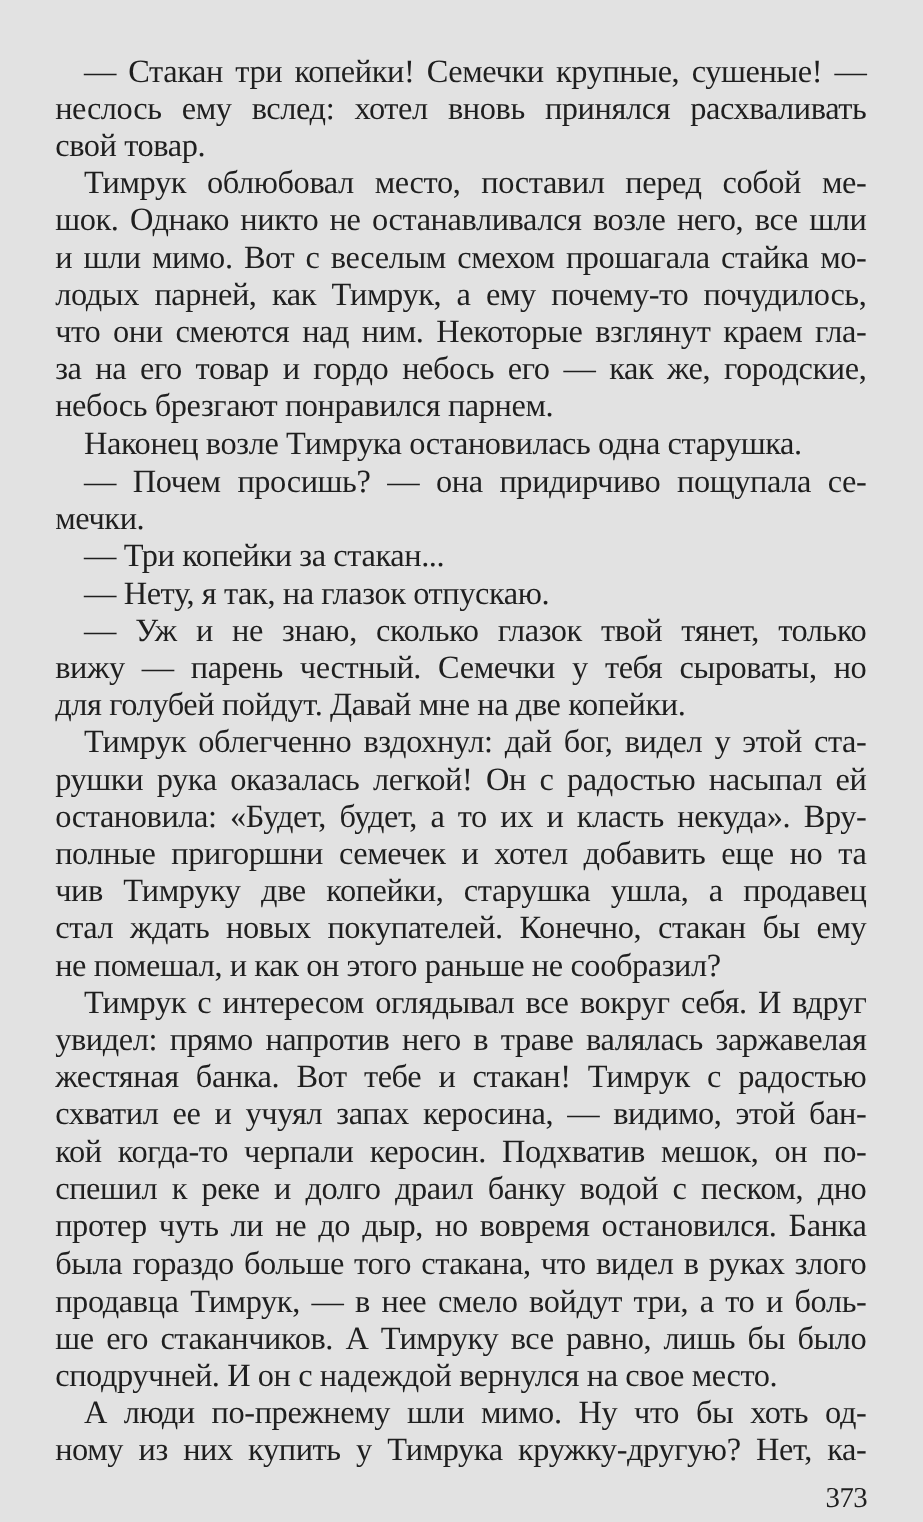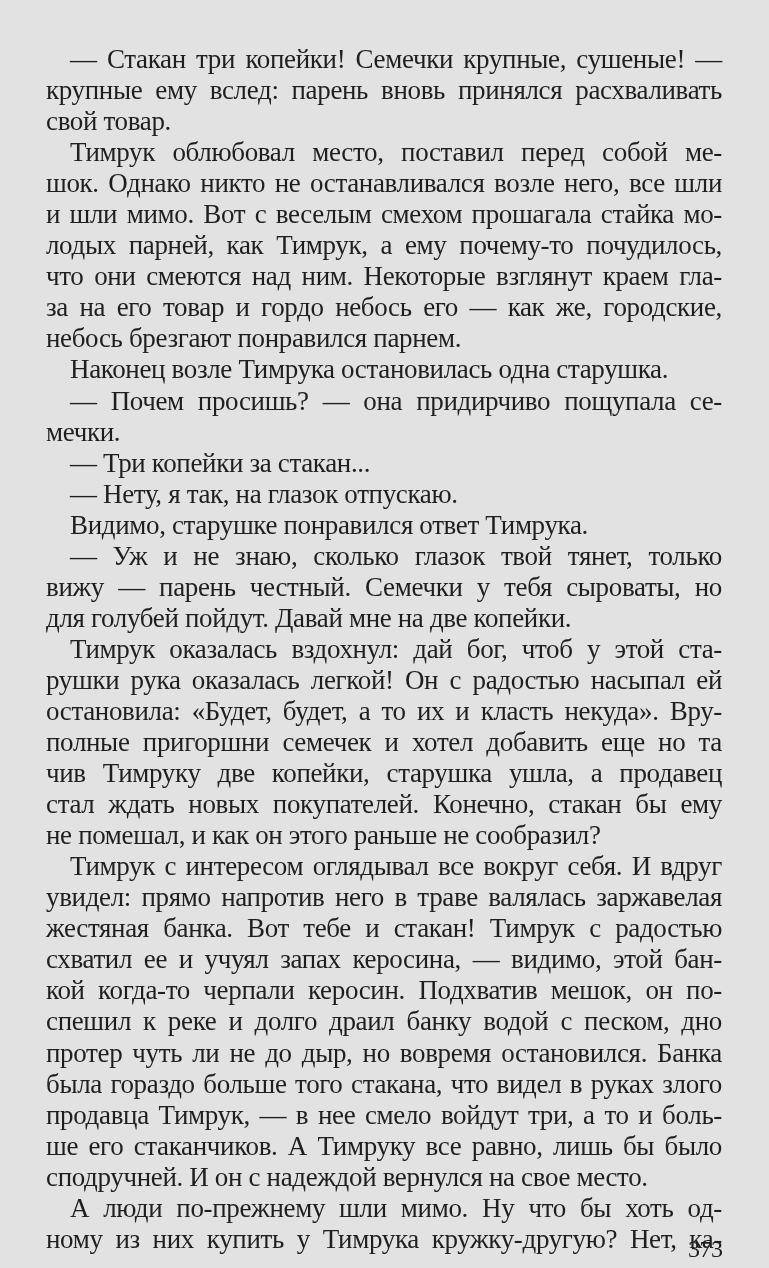"крупные ему вслед: парень вновь" div.line { text: крупные ему вслед: парень -> неслось ему вслед: хотел }
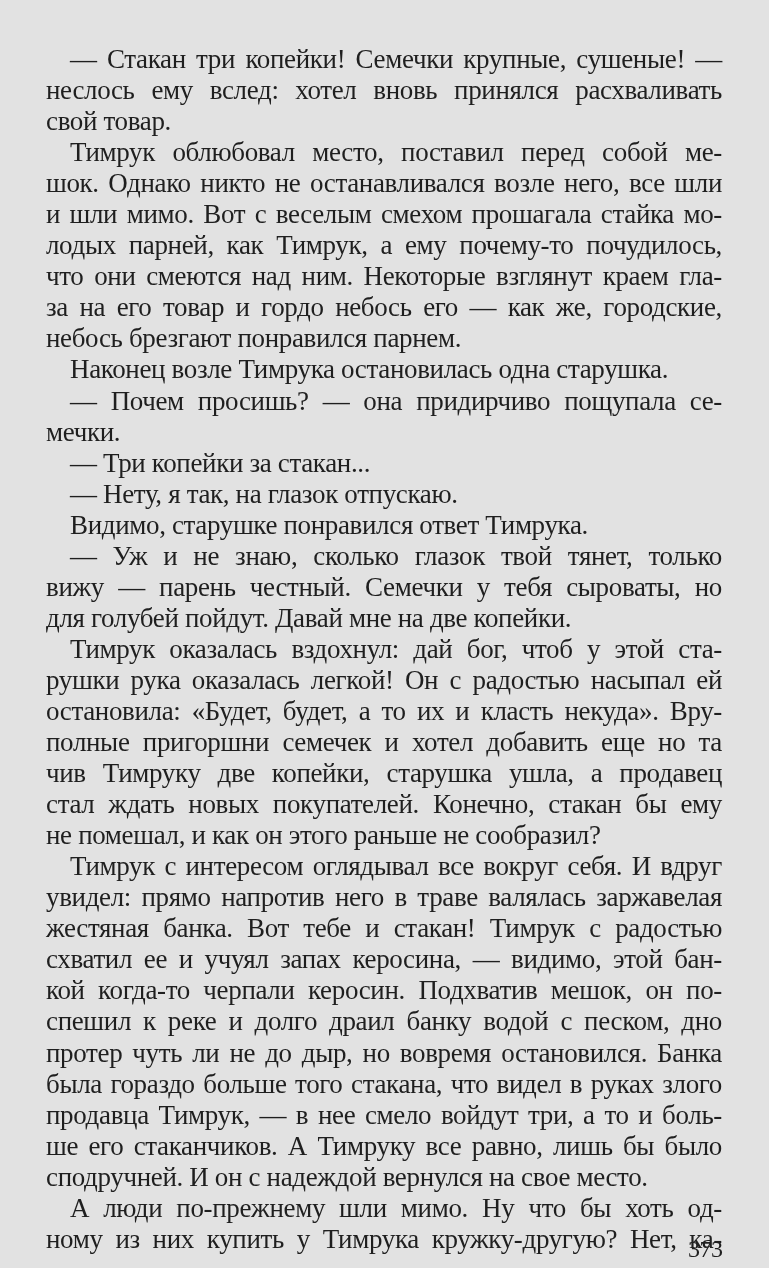"Видимо, старушке понравился ответ" div.line { html: <div>Видимо, старушке понравился ответ Тимрука.</div> -> none }
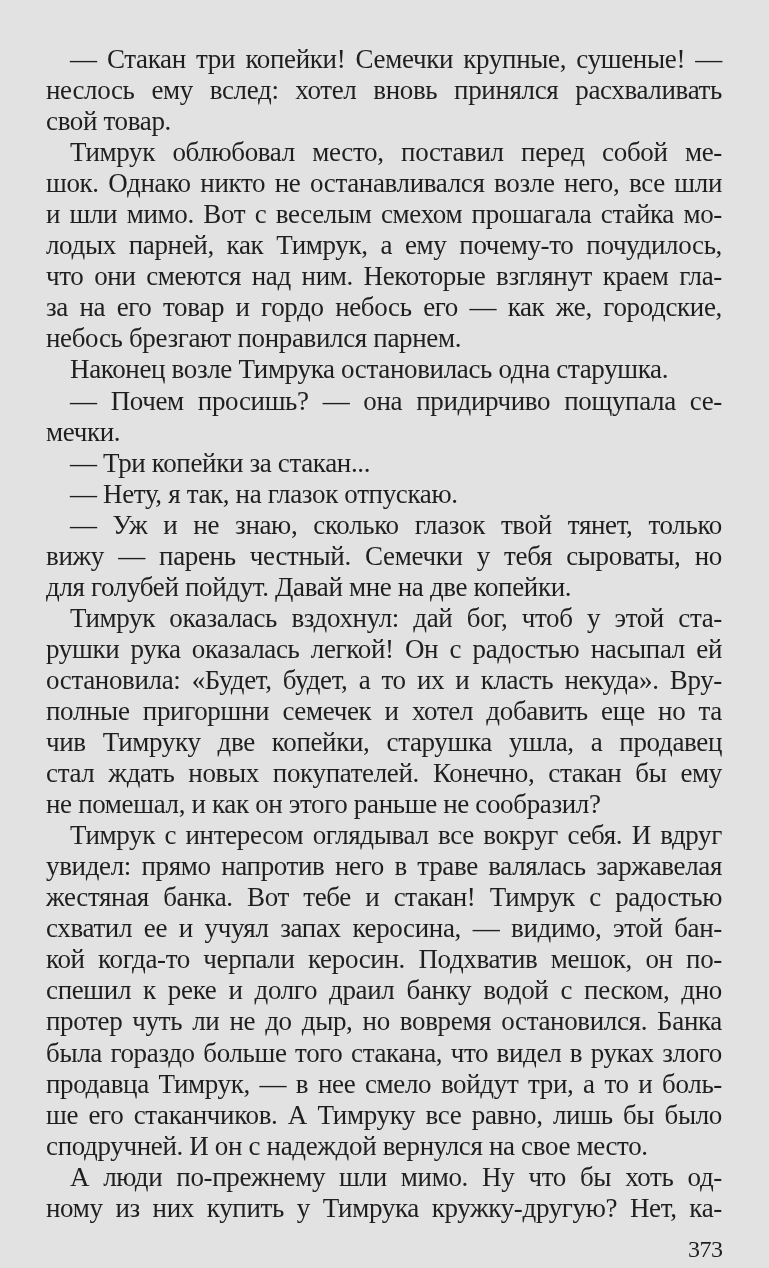"Тимрук оказалась вздохнул: дай бог," div.line { text: оказалась вздохнул: дай бог, чтоб -> облегченно вздохнул: дай бог, видел }
